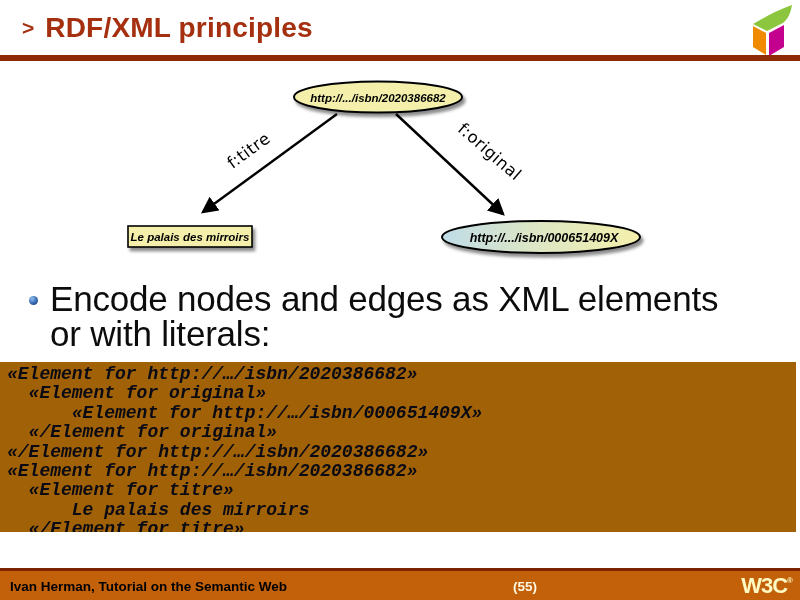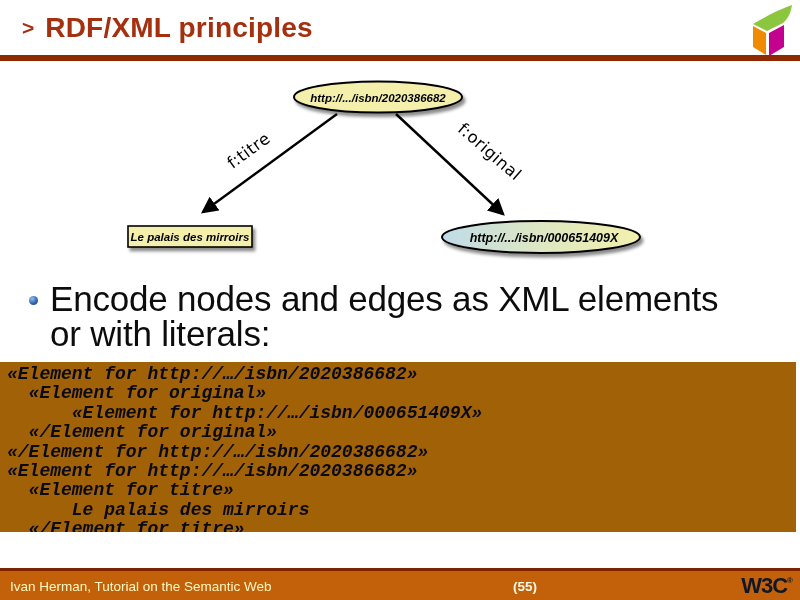"Ivan Herman, Tutorial on the" .footer-author { color: #fef9c3 -> #000000; font-weight: normal -> bold }
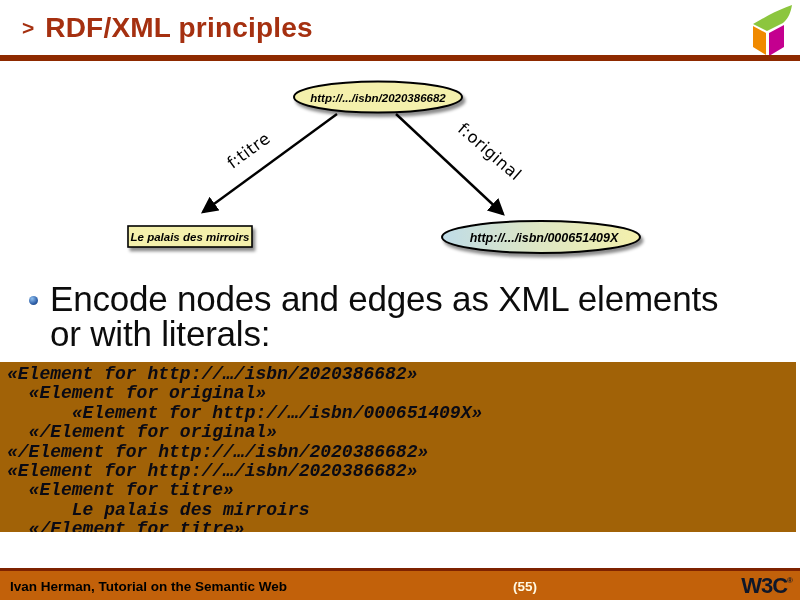"W3C®" .w3c { color: #0f172a -> #fef9c3 }
